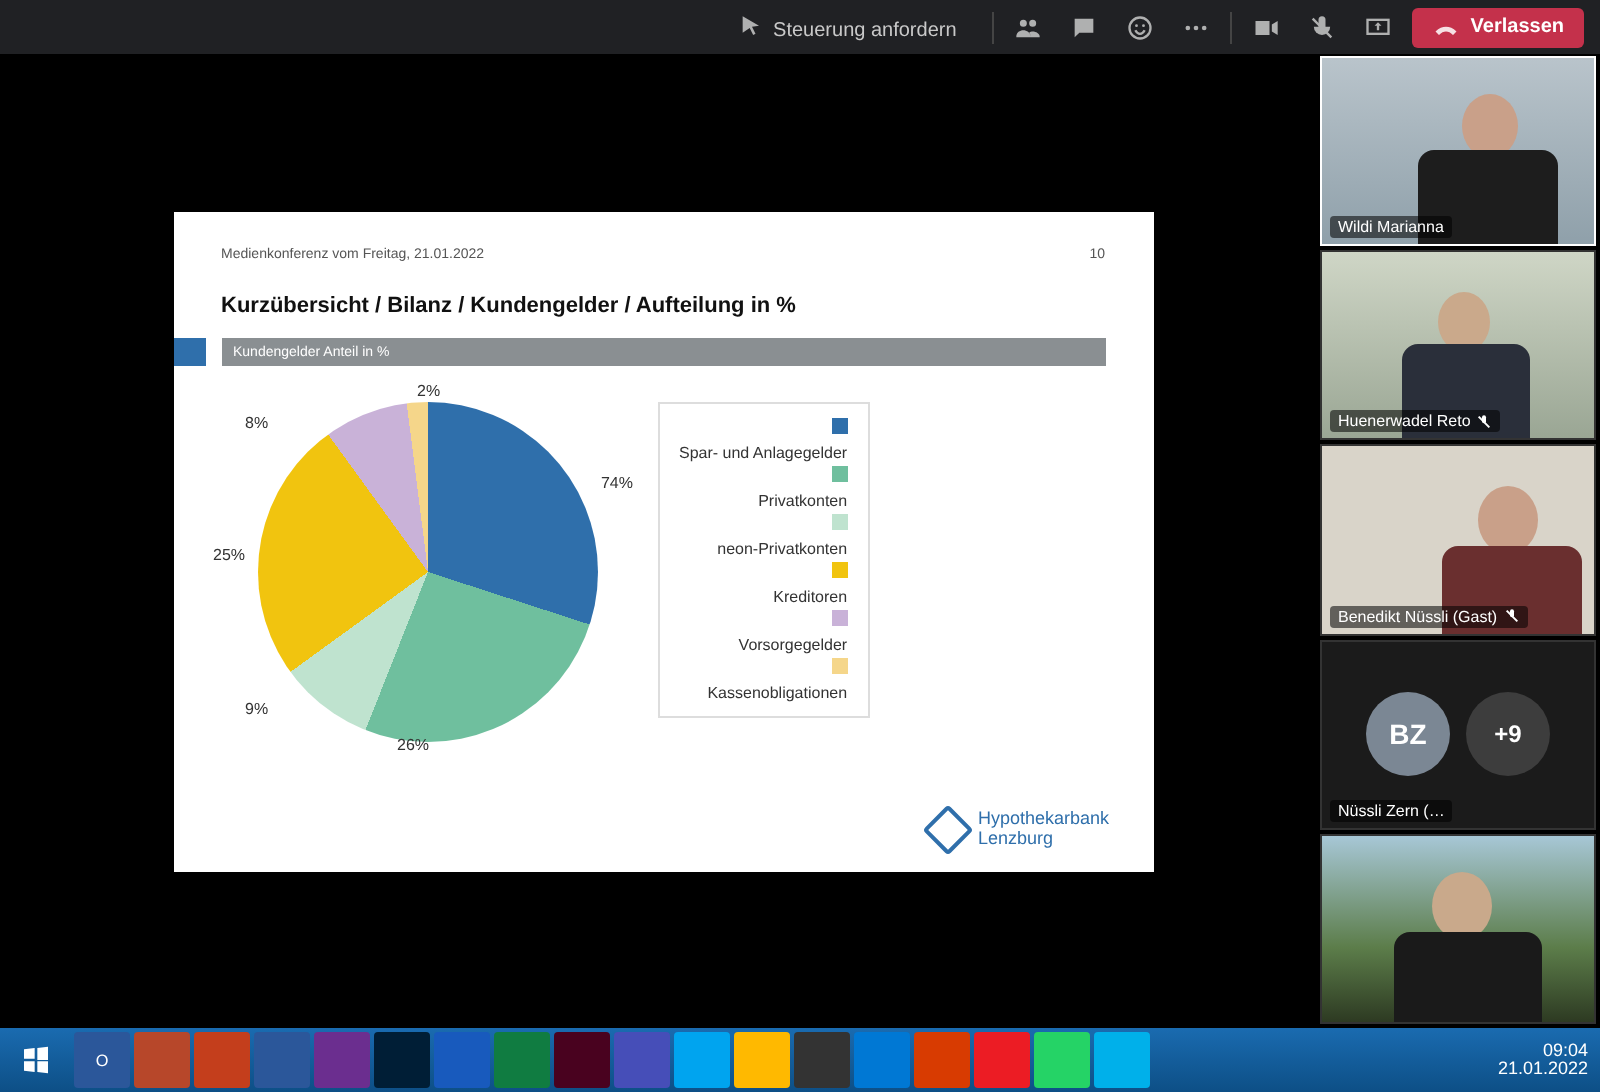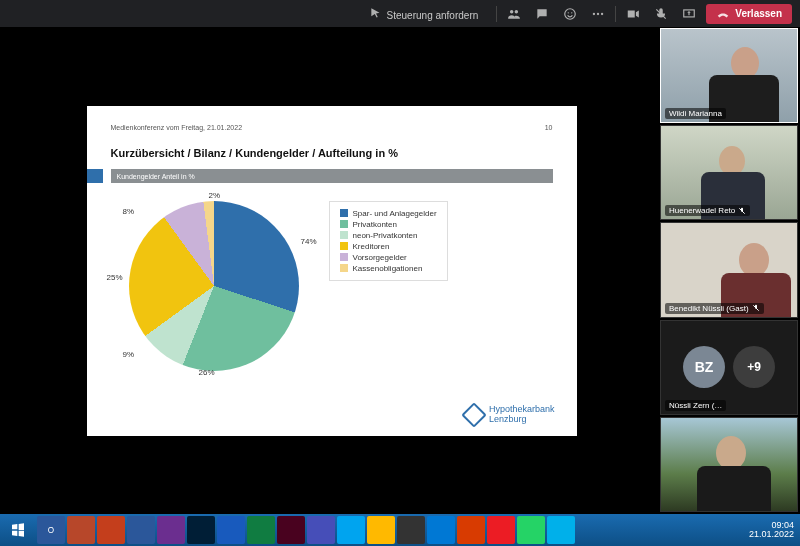"Spar- und Anlagegelder" .legend-row { align-items: flex-start -> flex-end; flex-direction: none -> column }
